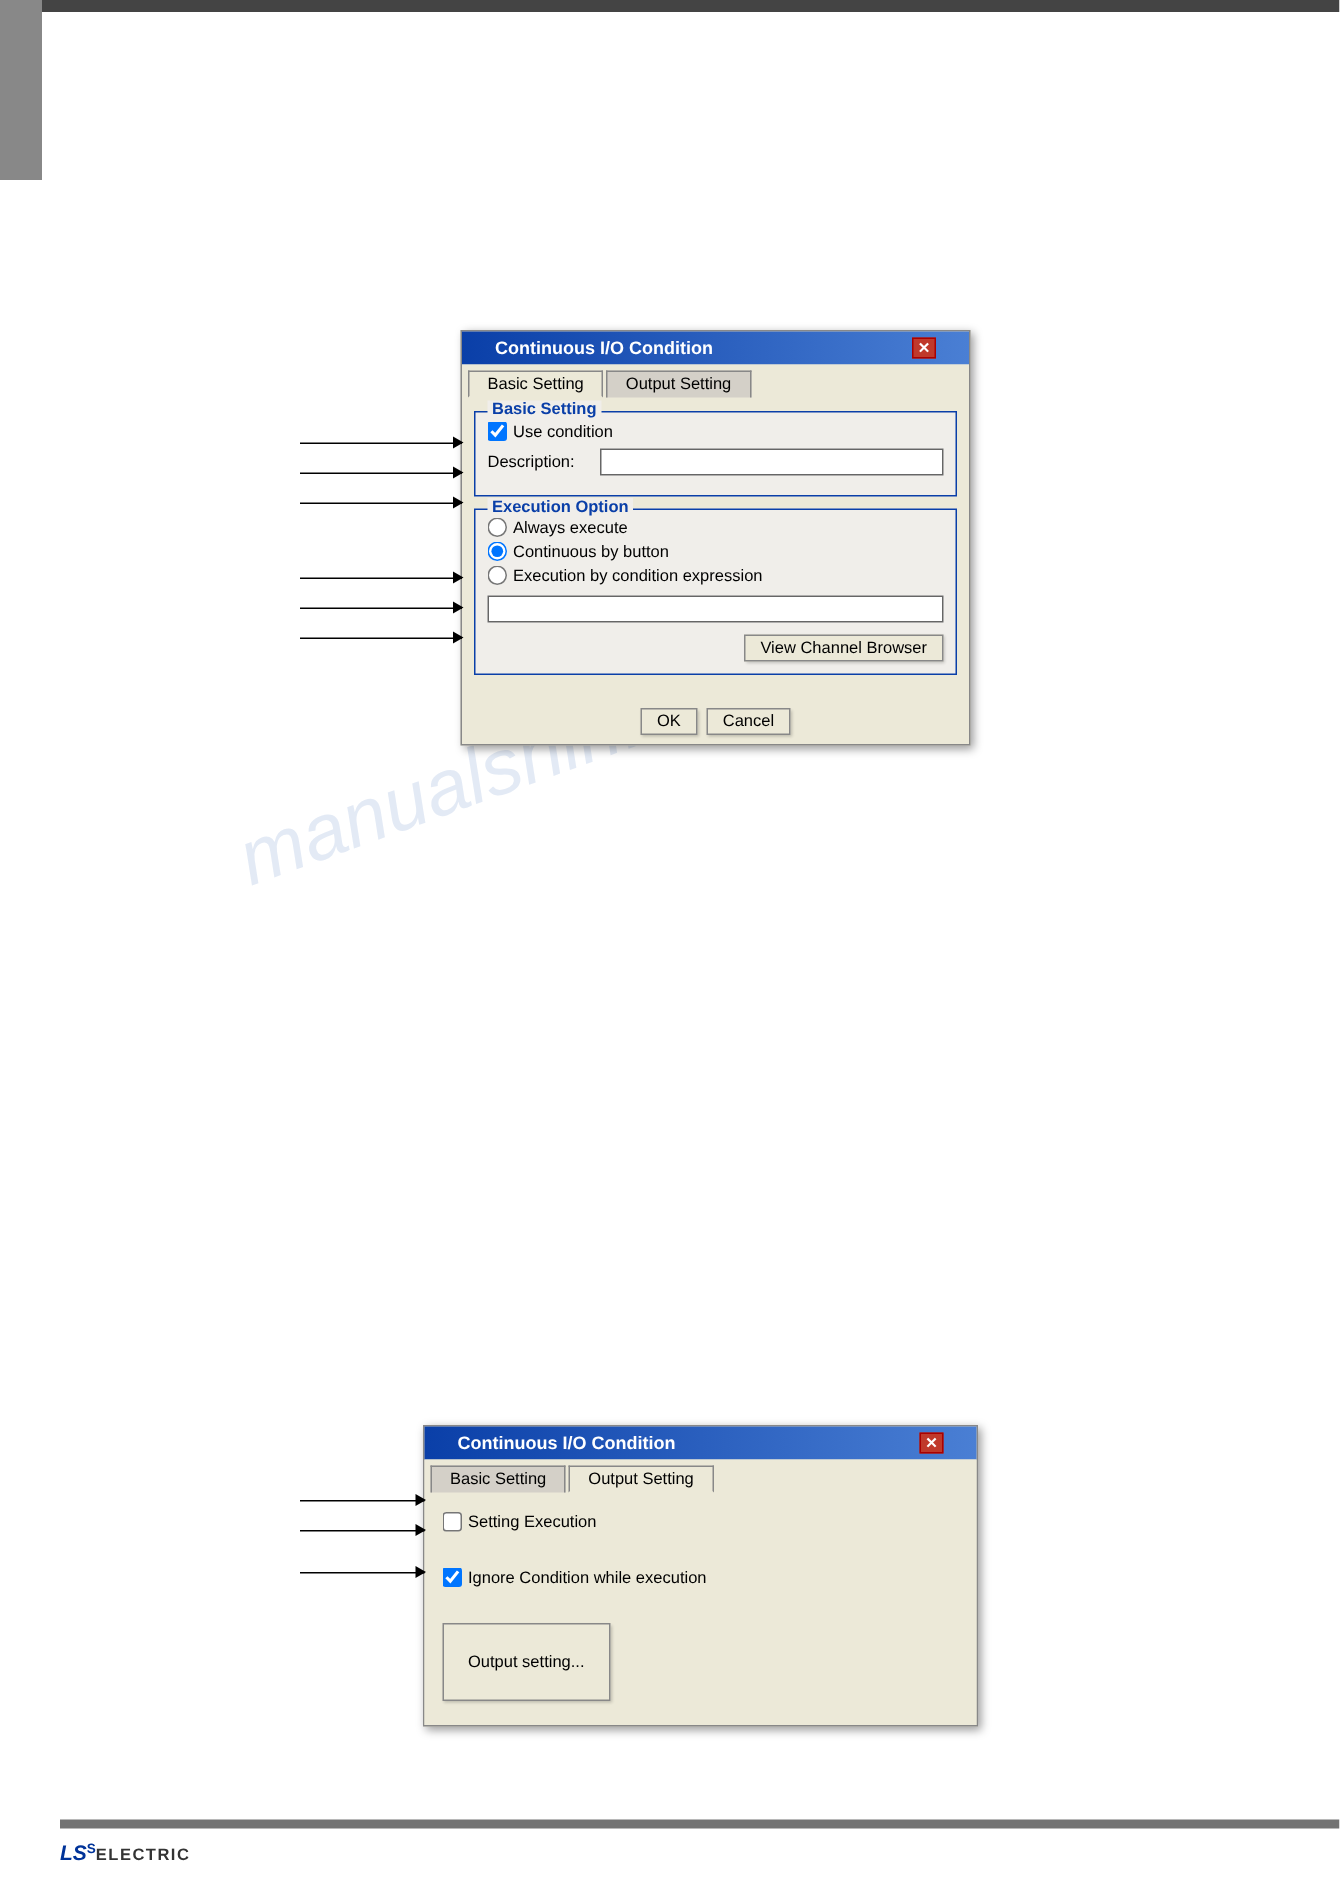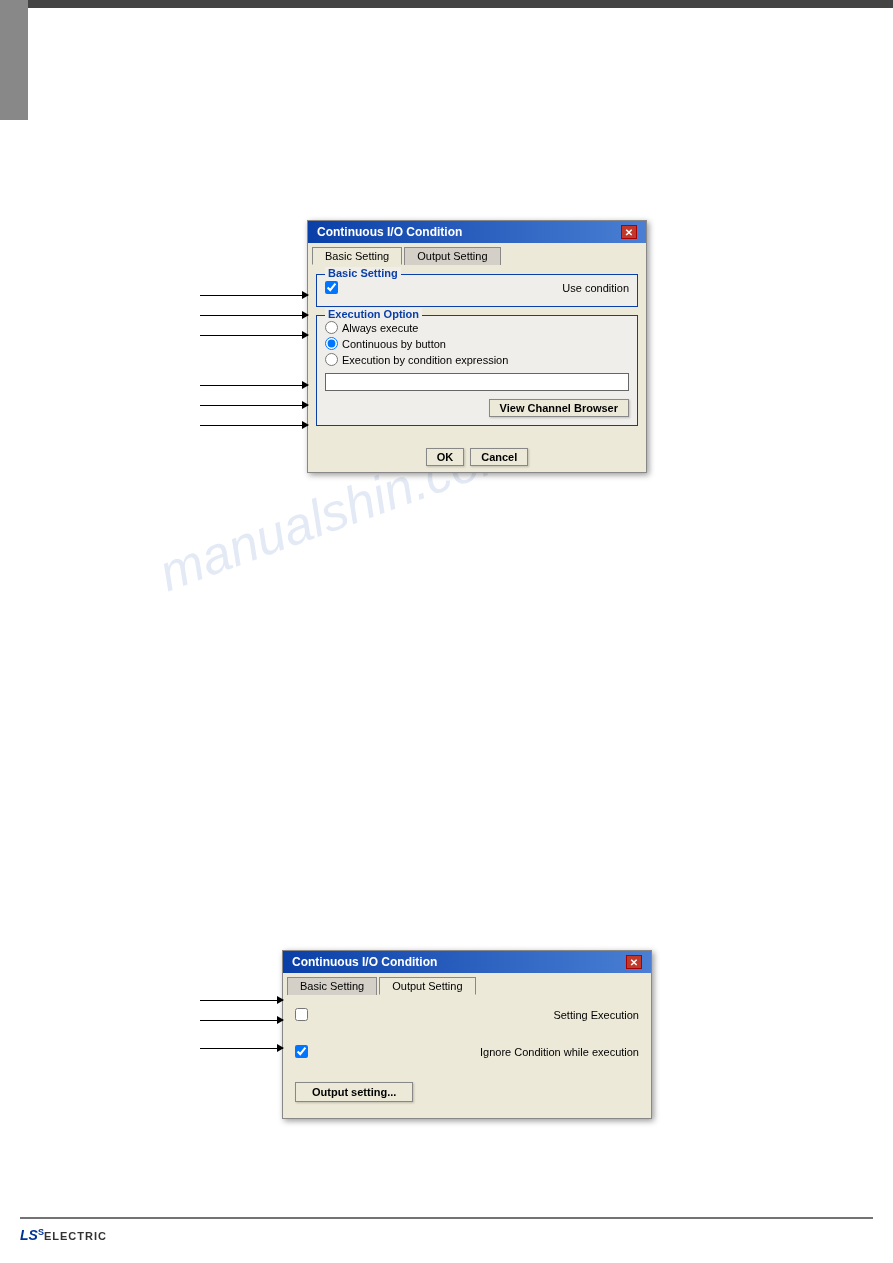"Continuous I/O Condition" .dialog-titlebar { padding: 3px 9px -> 3px 22px }
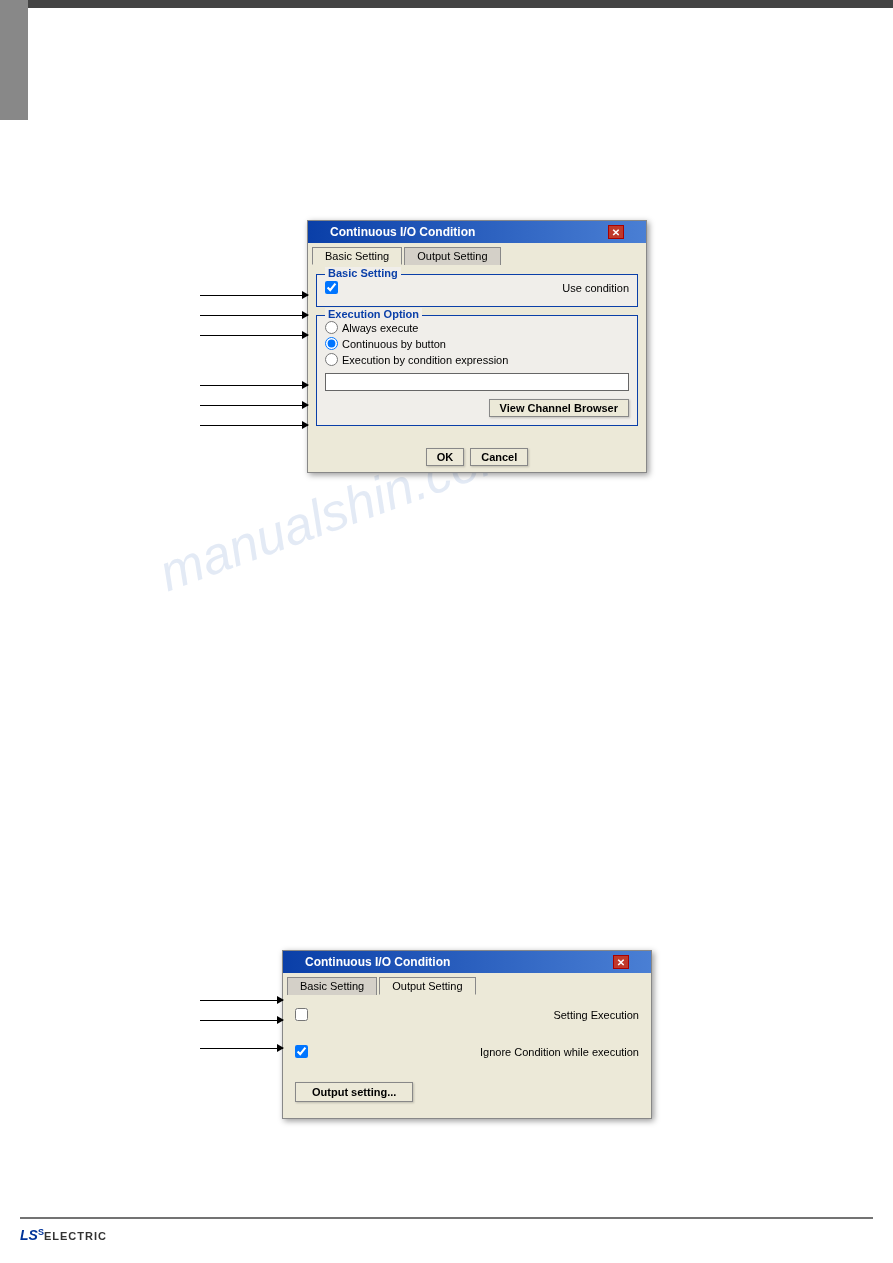"Use condition" .checkbox-row { justify-content: space-between -> none }
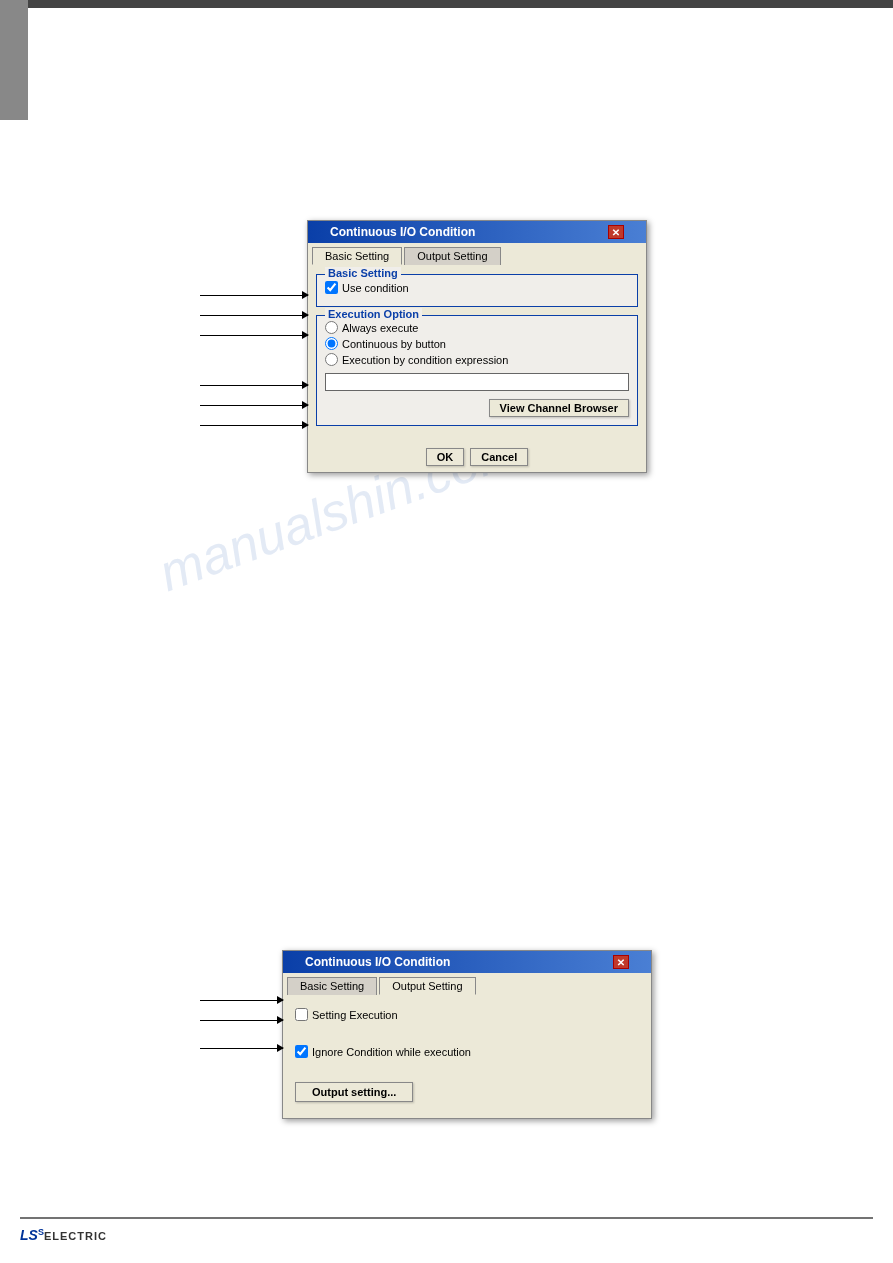"Description:" div.field-row { html: none -> <div> <span>Description:</span> <input> </div> }
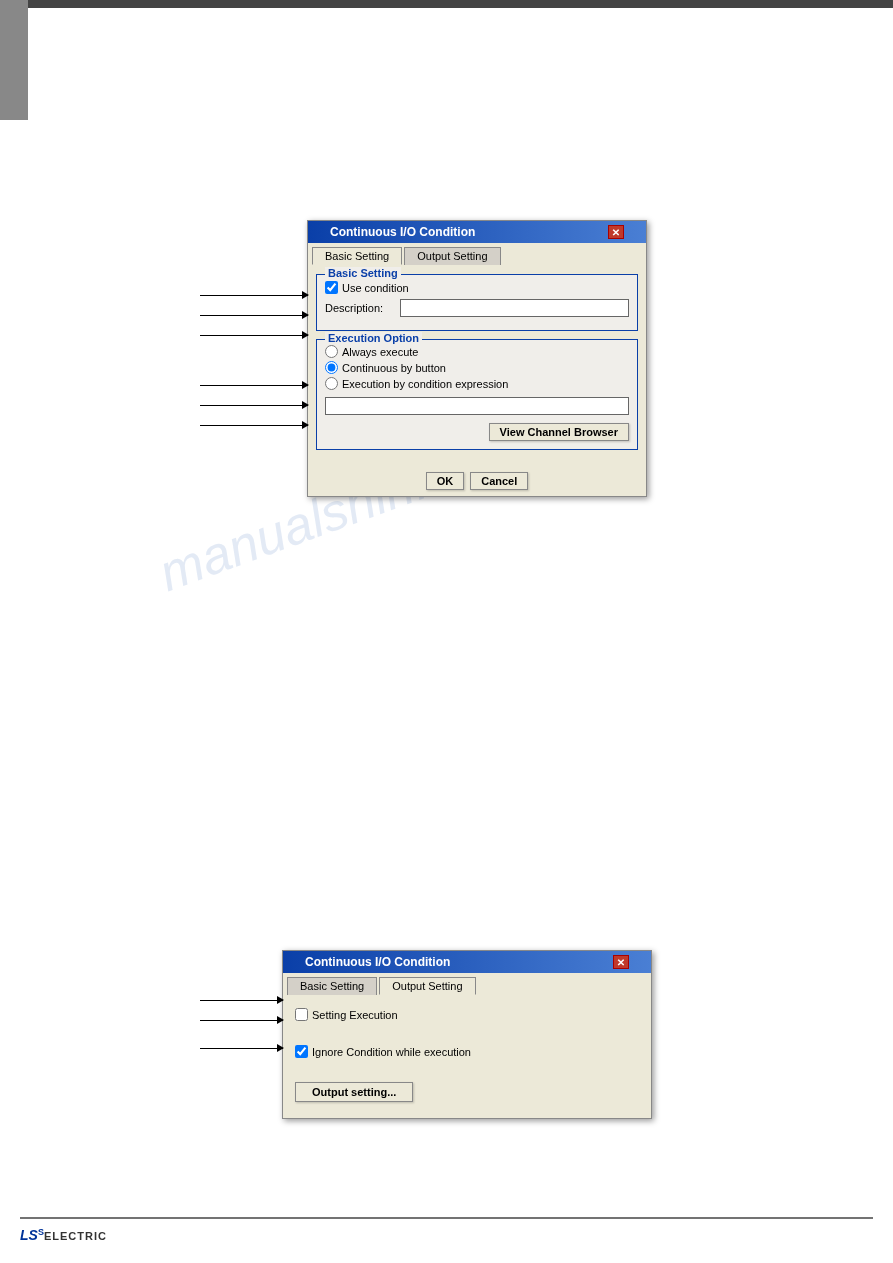"View Channel Browser" .btn { font-weight: bold -> none }
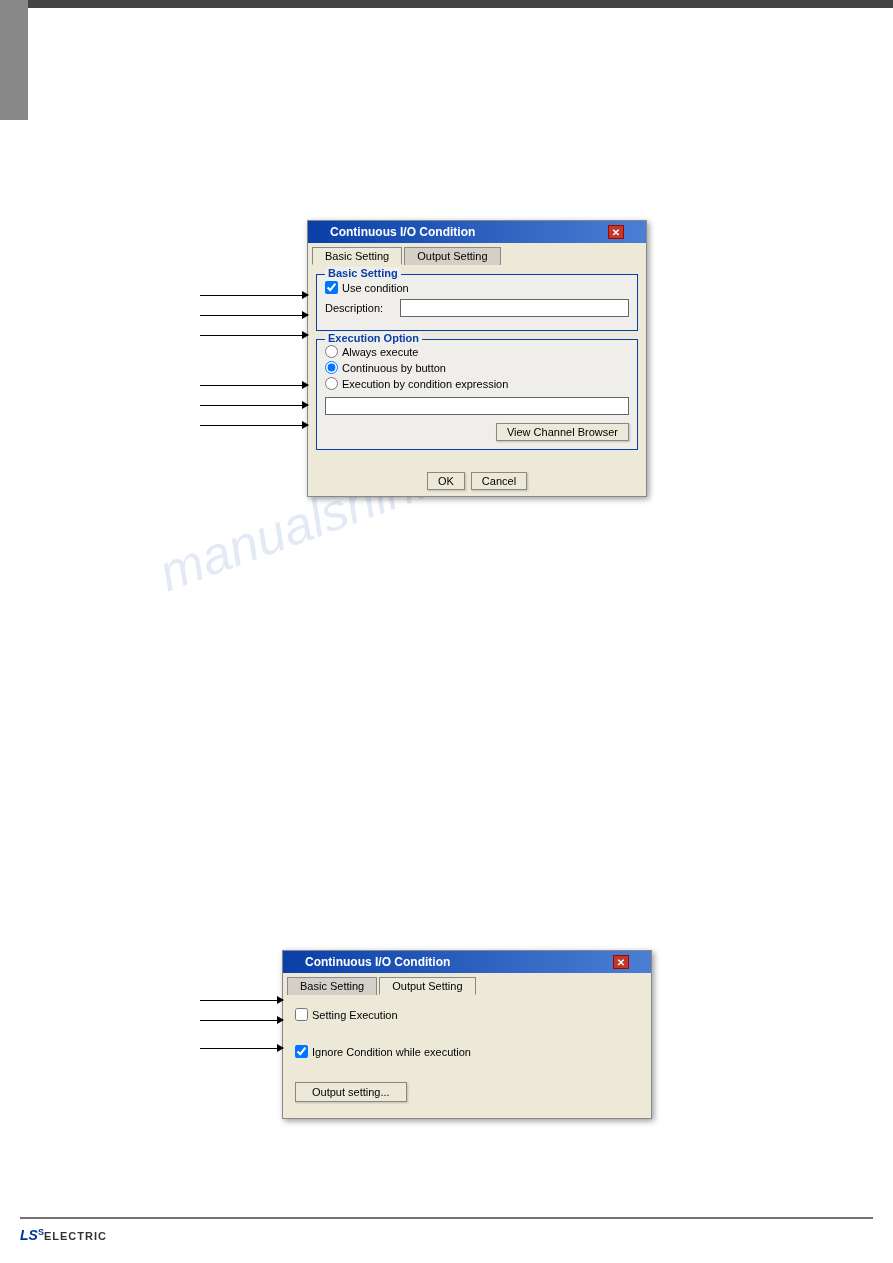"Output setting..." button.btn { padding: 3px 16px -> 19px 16px }
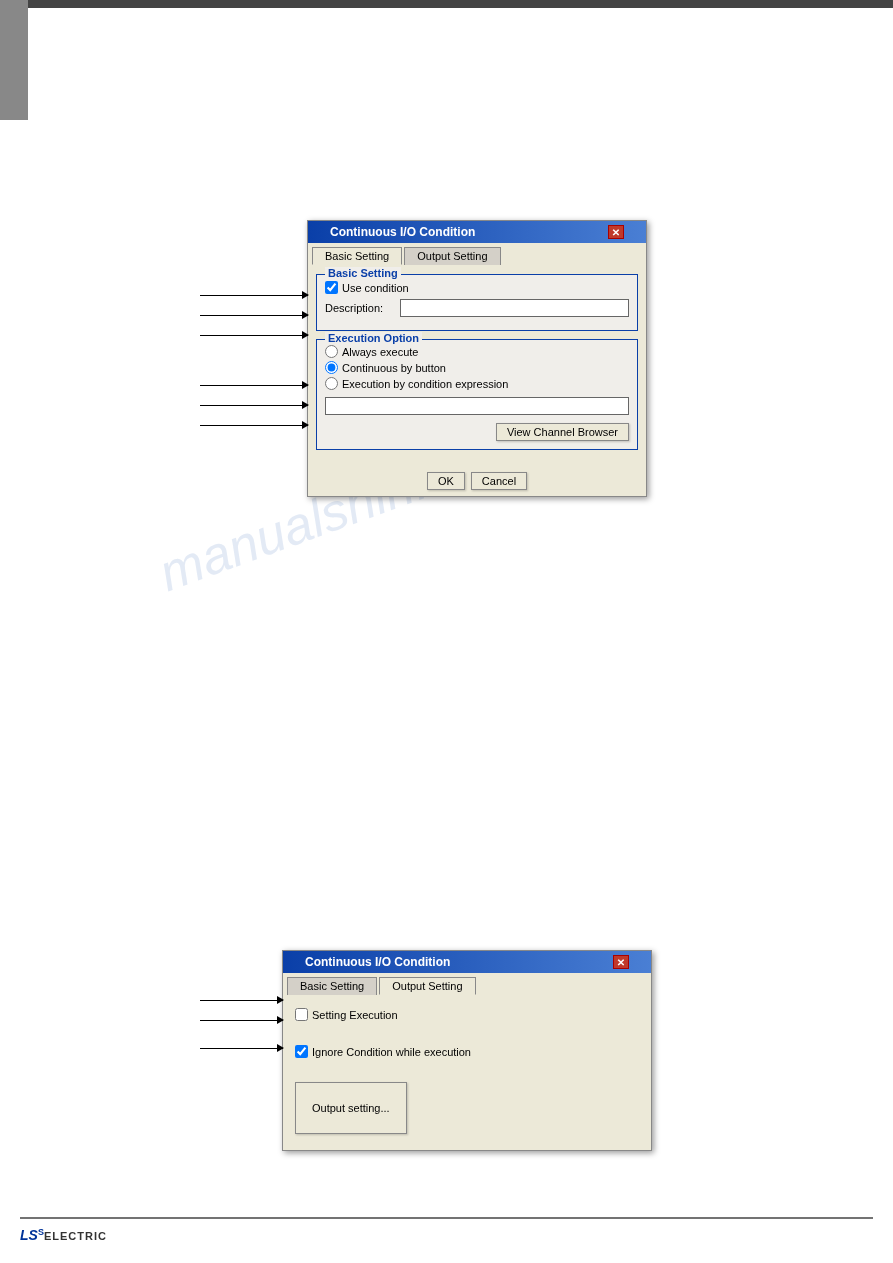"LSSELECTRIC" .bottom-logo { border-top: 2px solid #737373 -> 6px solid #737373; left: 20px -> 40px }
